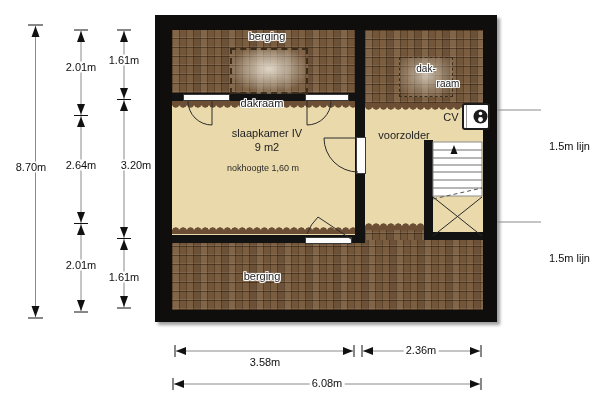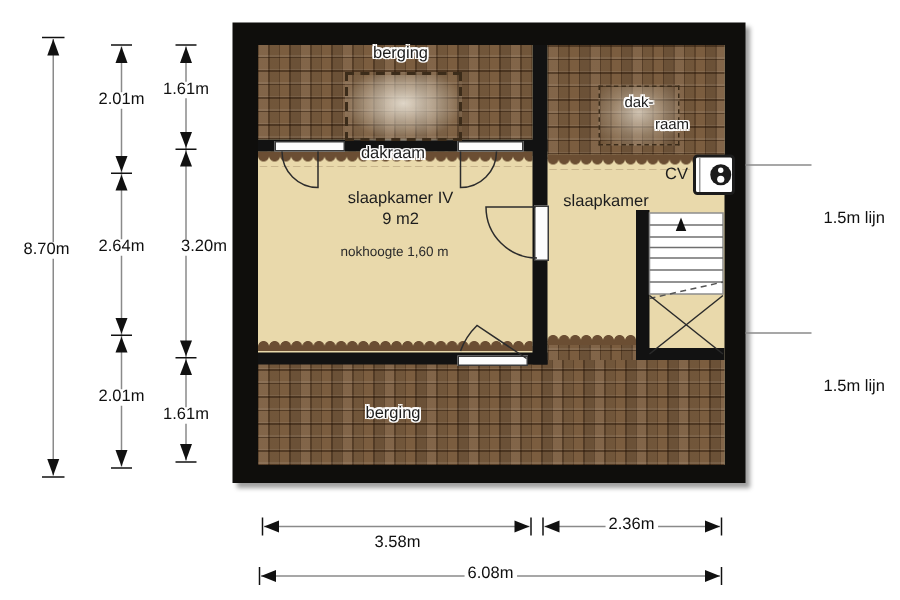"slaapkamer" span.lbl { text: slaapkamer -> voorzolder }
